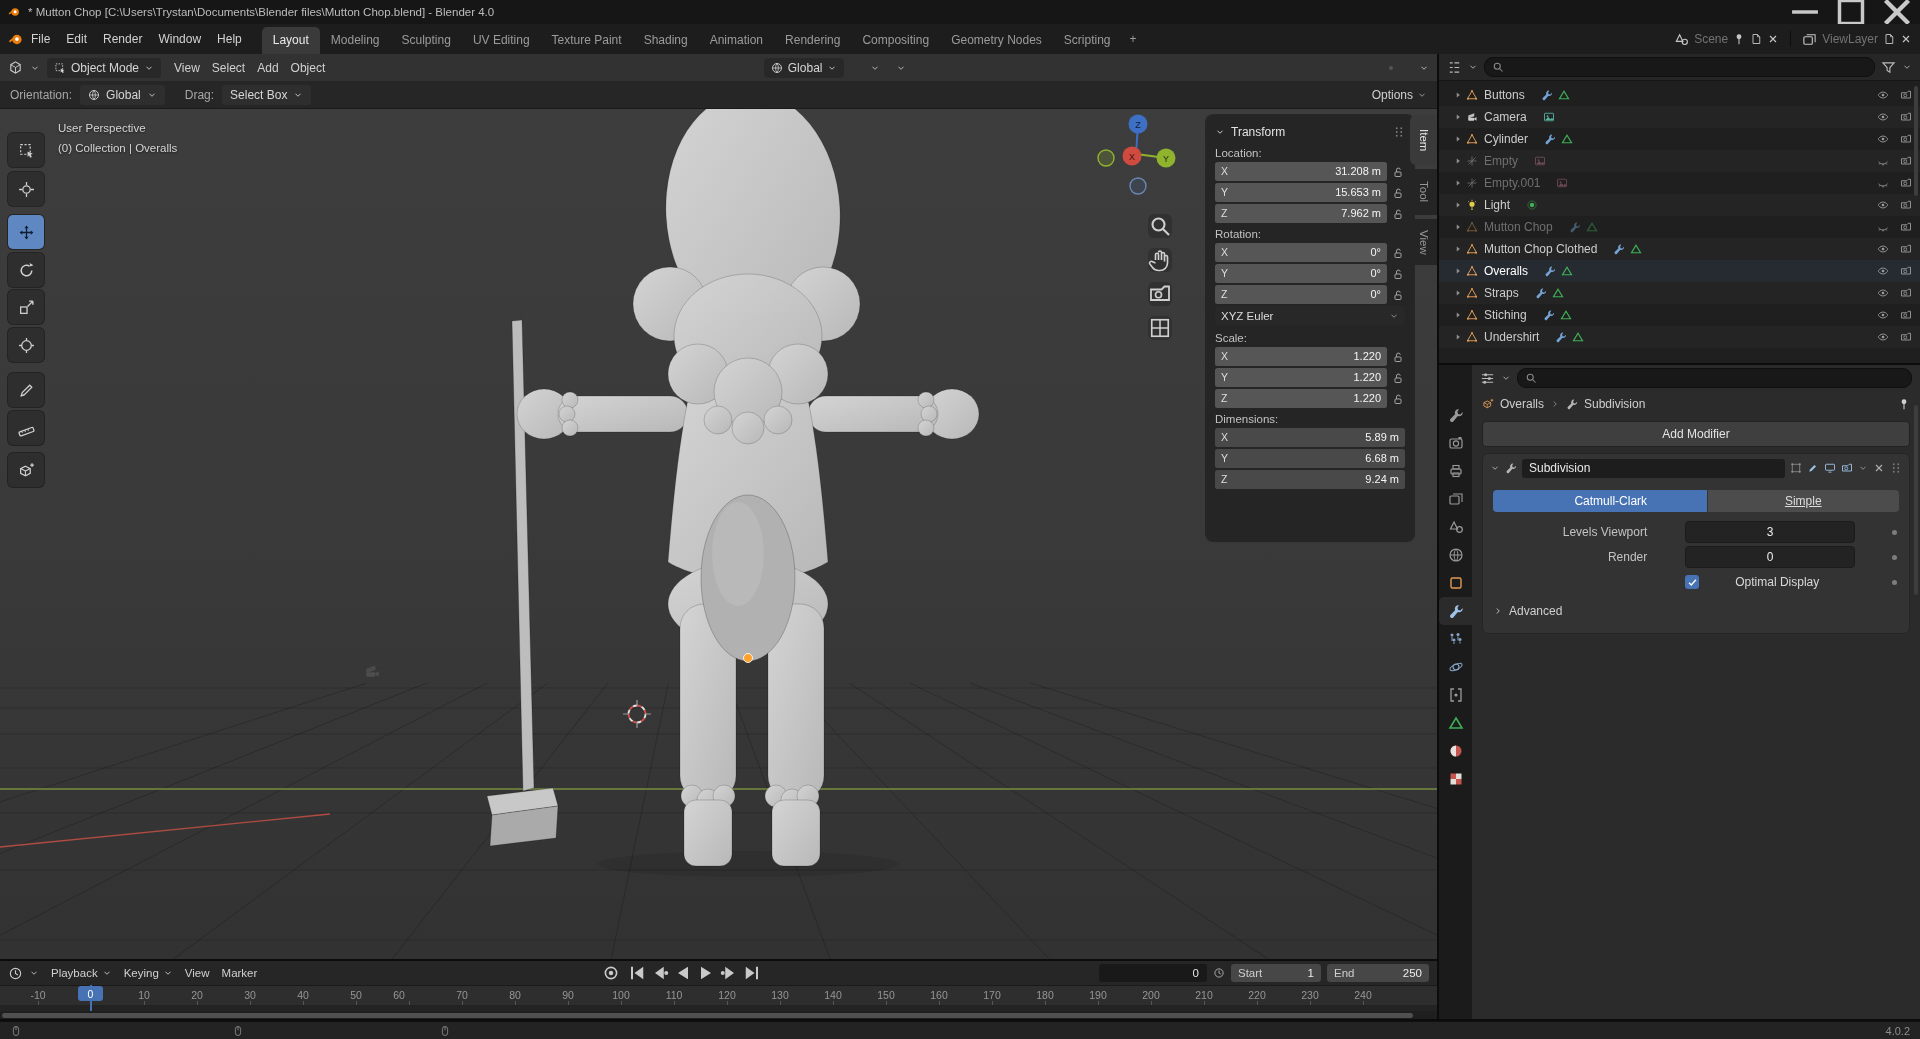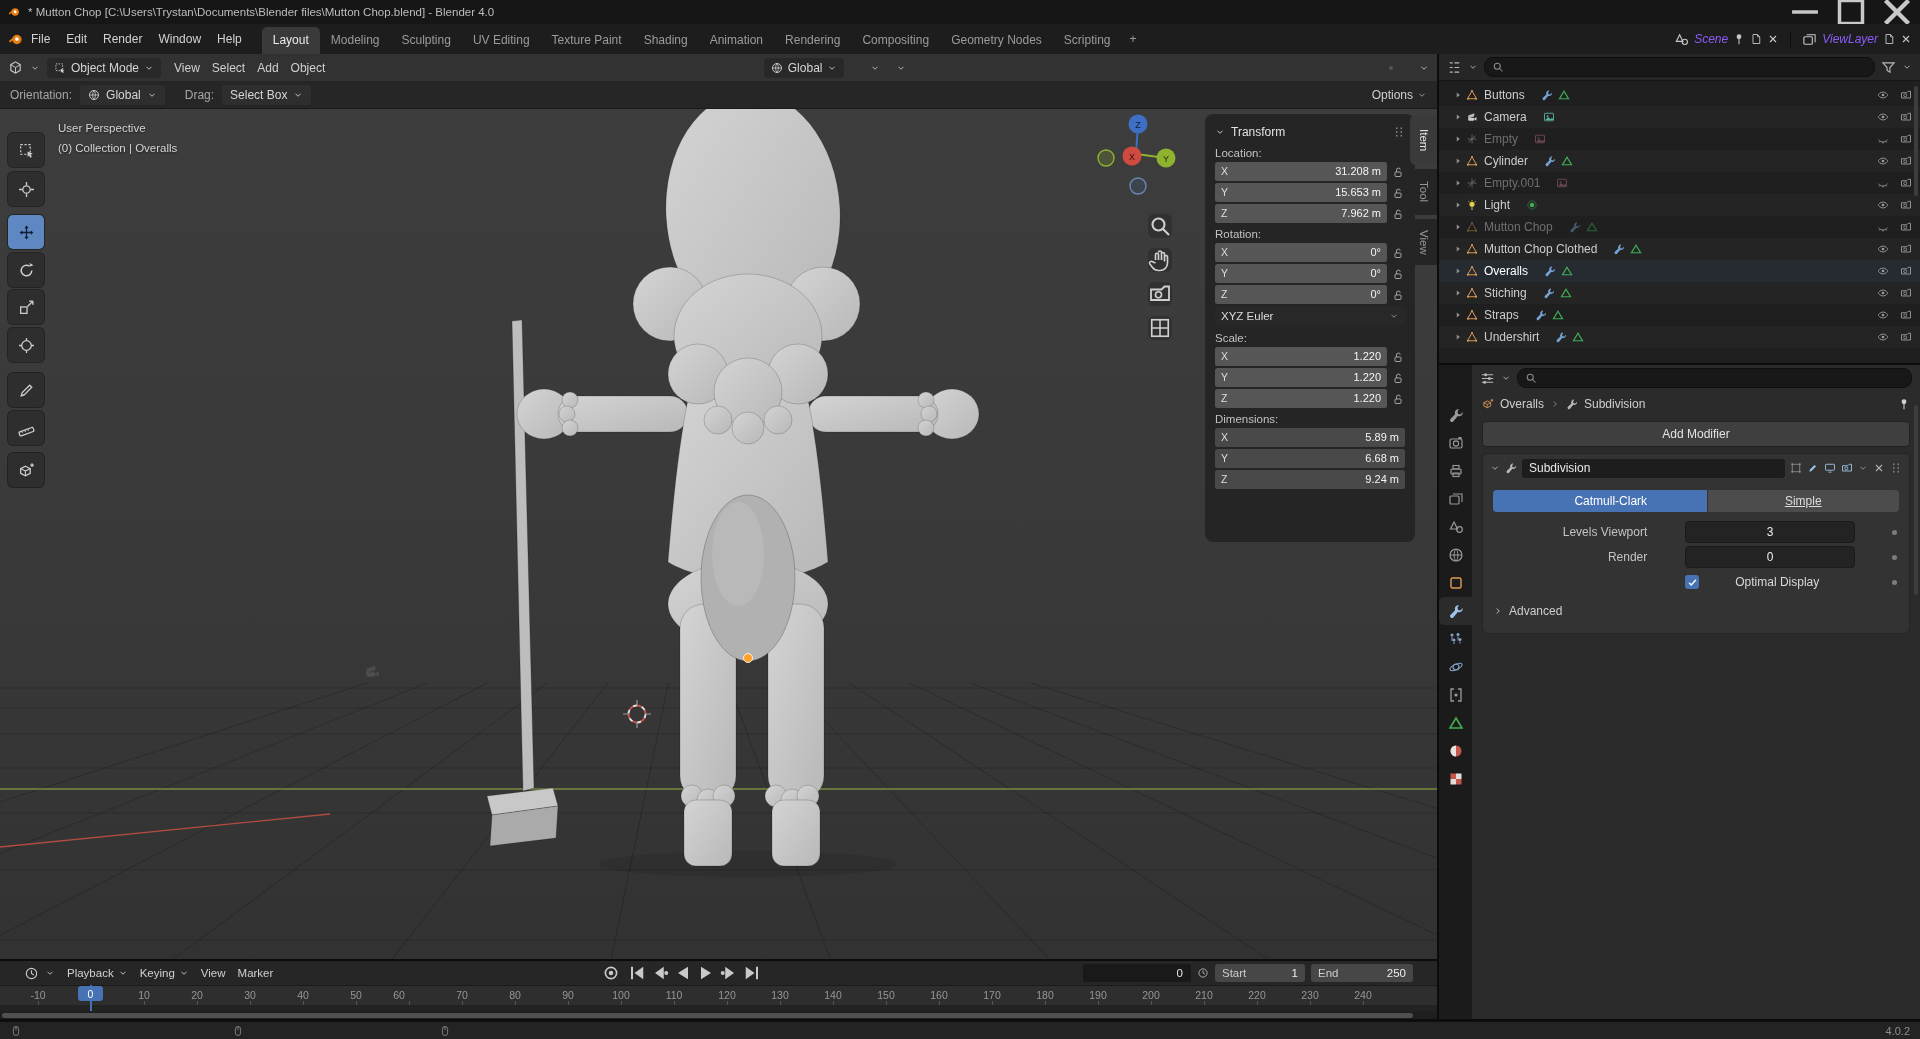"Scene" .topbar-right .lbl { color: #8b5cf6 -> #737373; font-style: italic -> none }
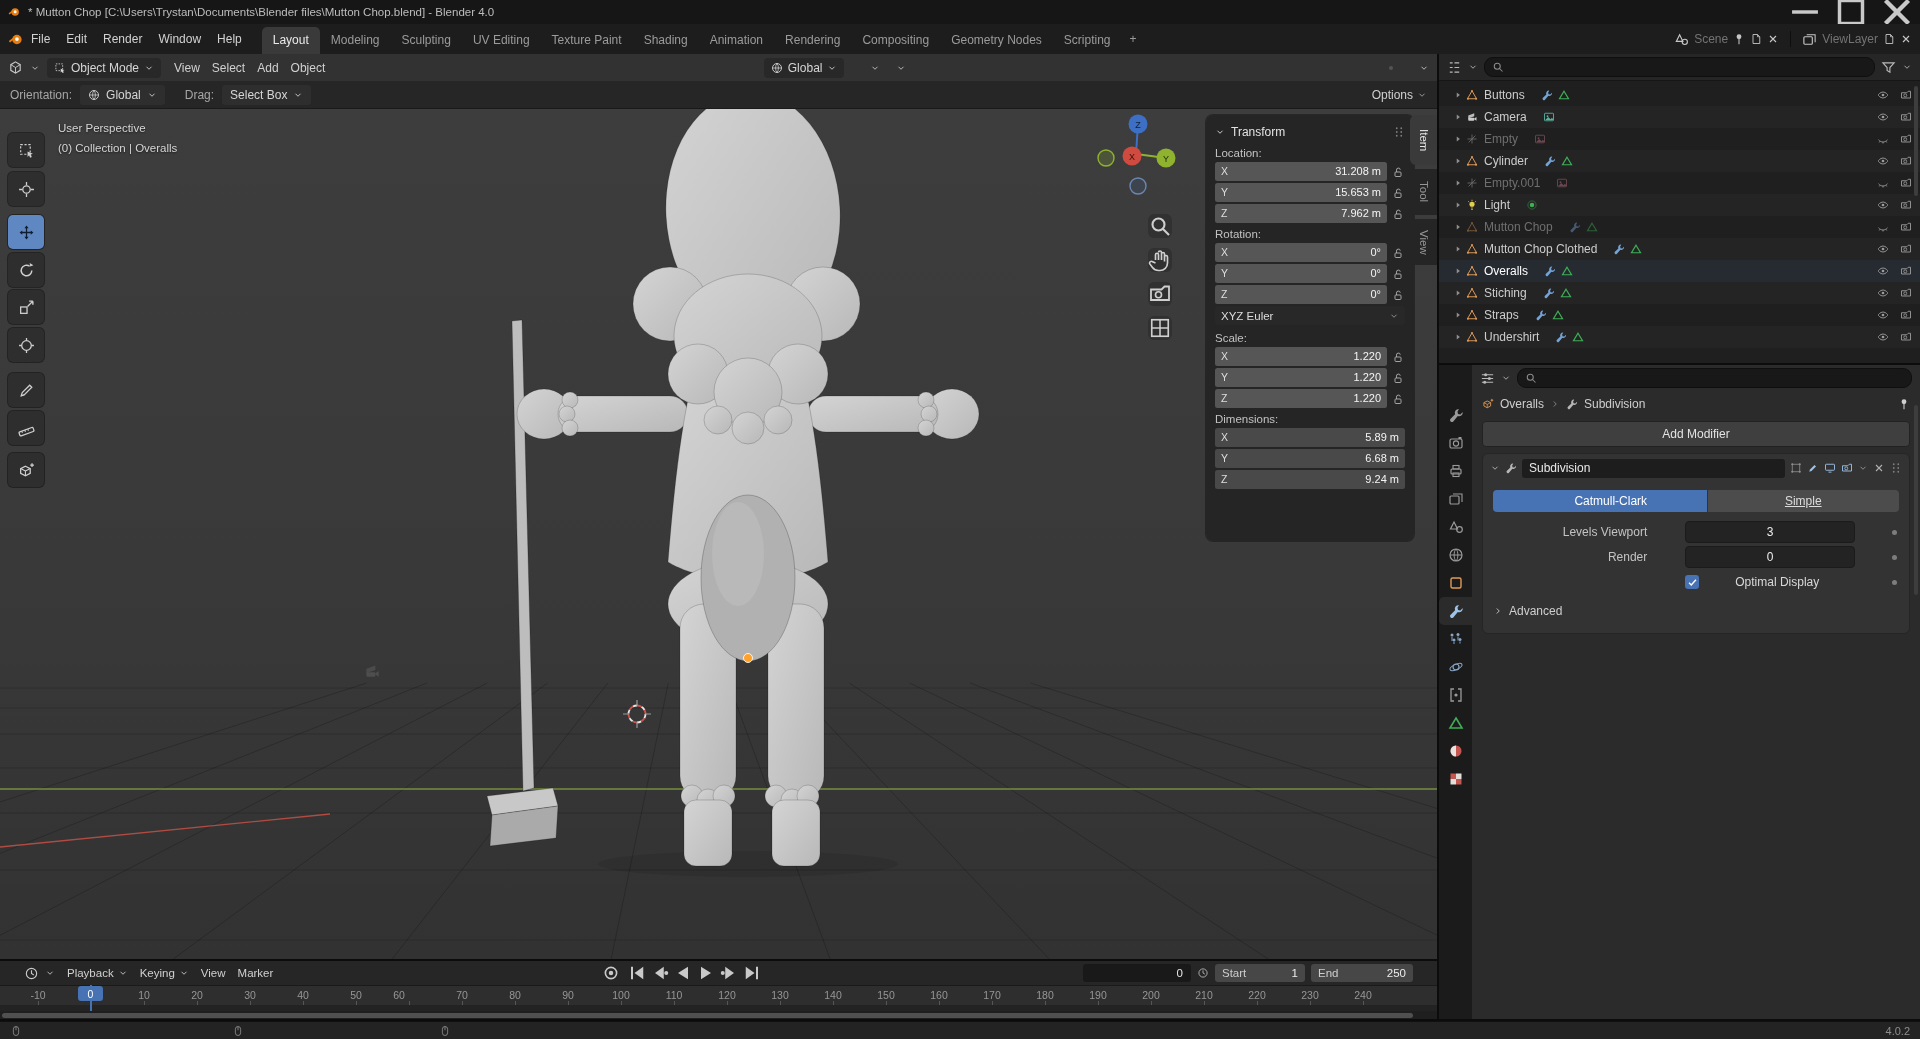"Empty" div.ol-row { order: before "Cylinder" -> after "Cylinder" }
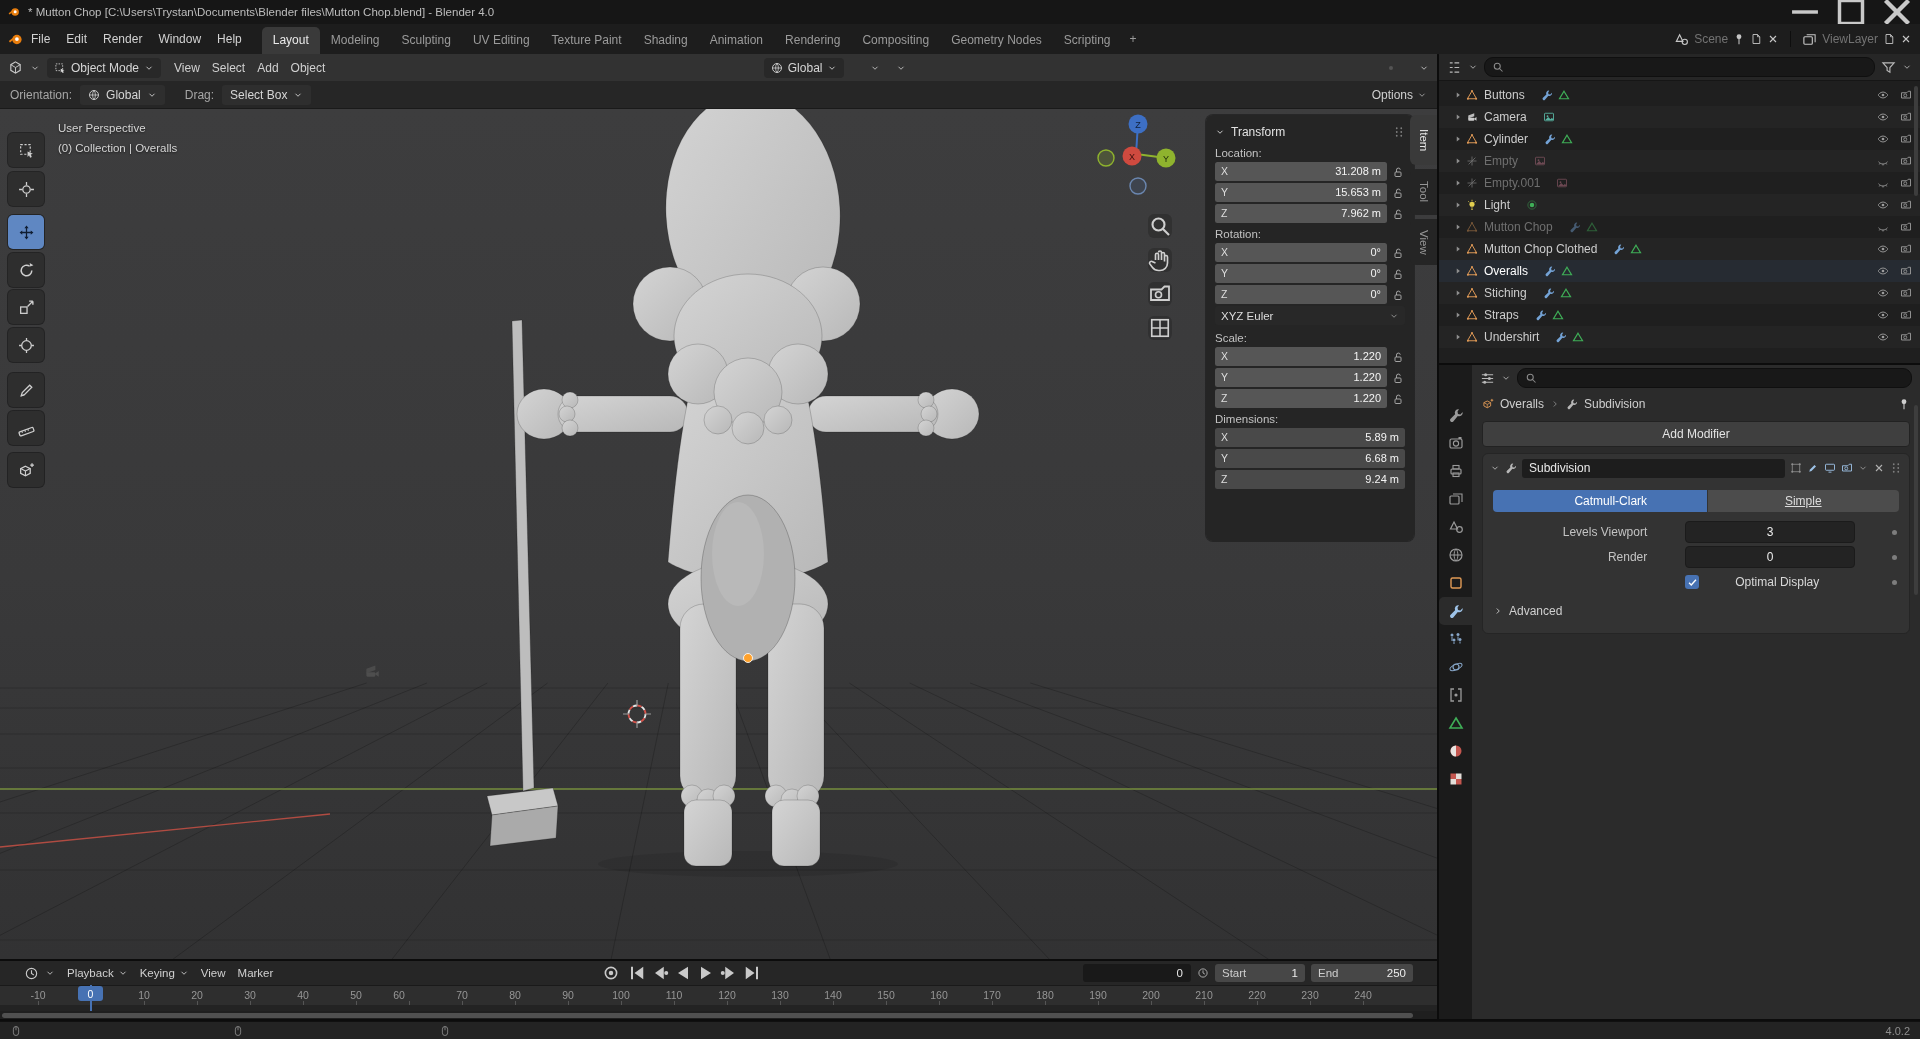"Stiching" div.ol-row { order: before "Straps" -> after "Straps" }
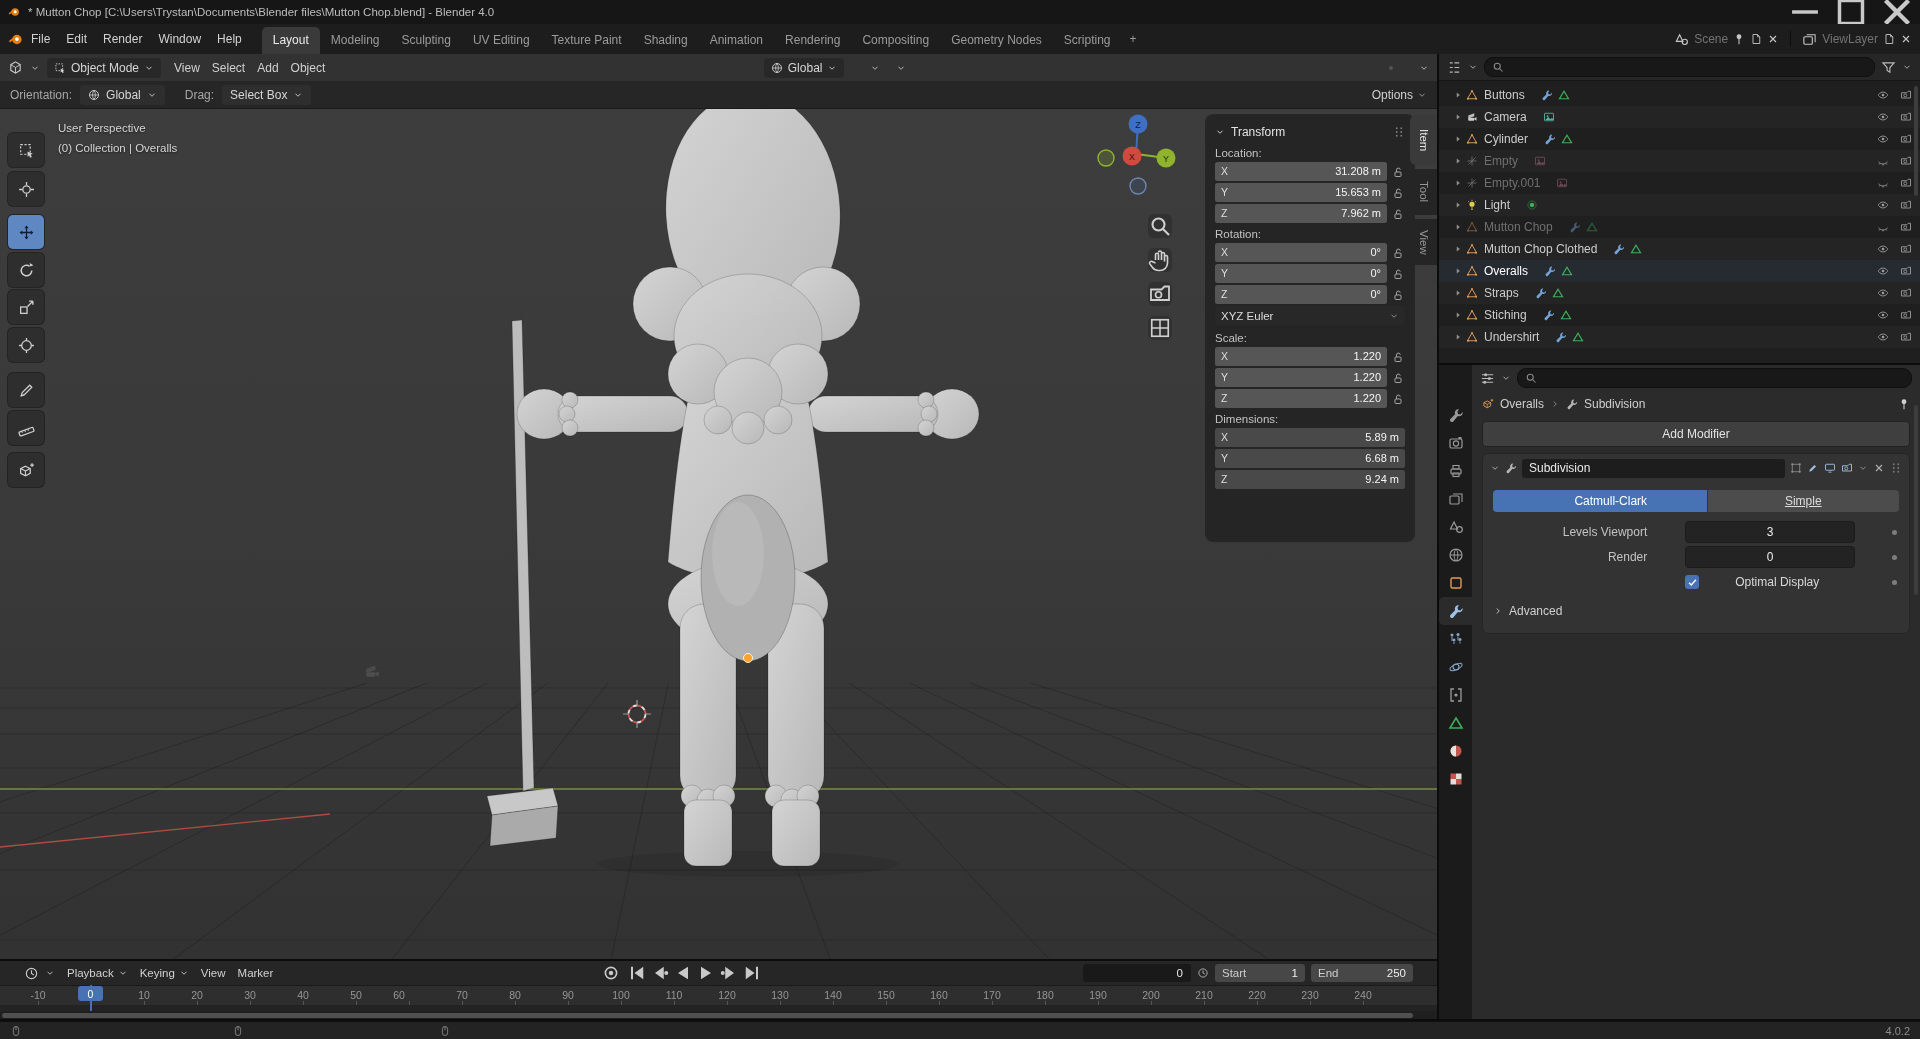"Playback" .tl-header { padding: 0 24px -> 0 8px }
